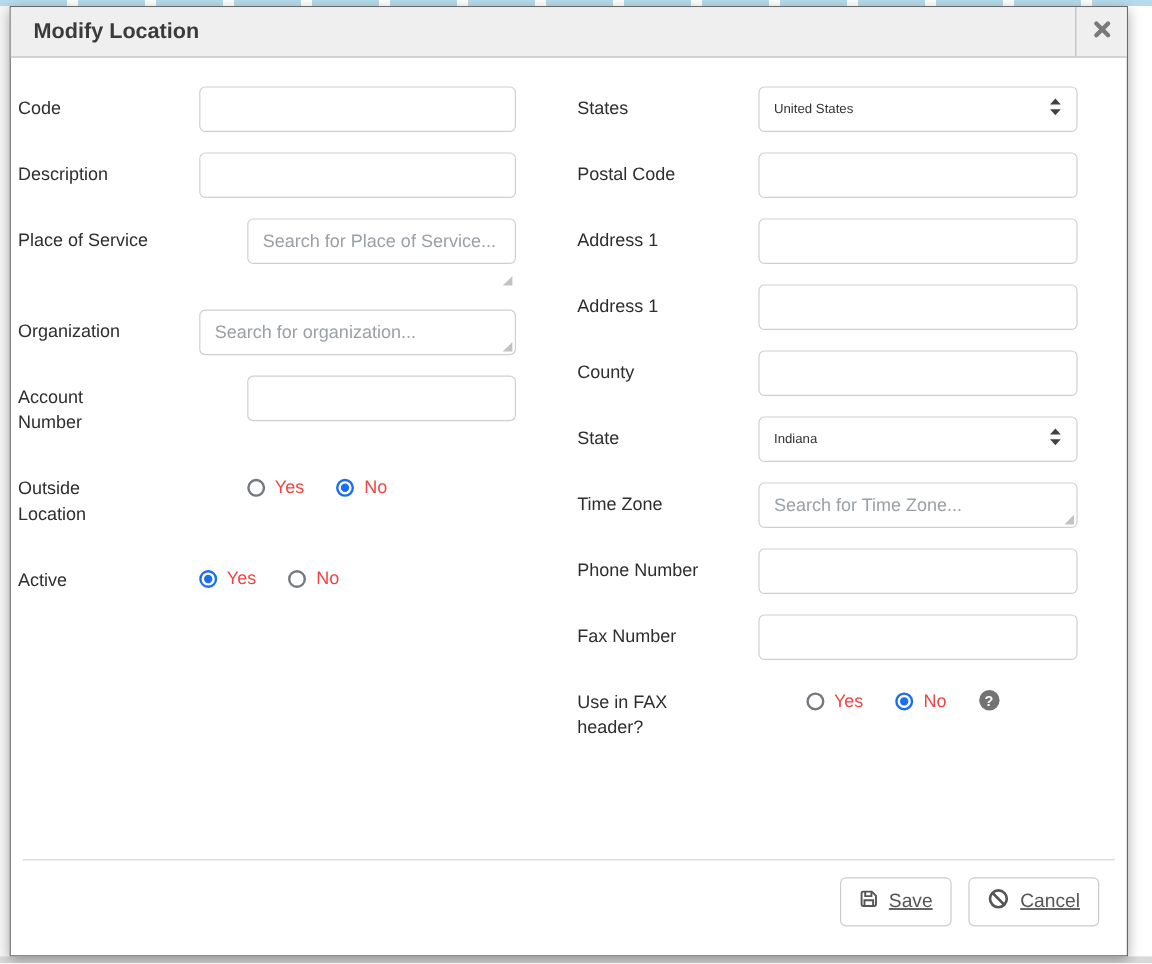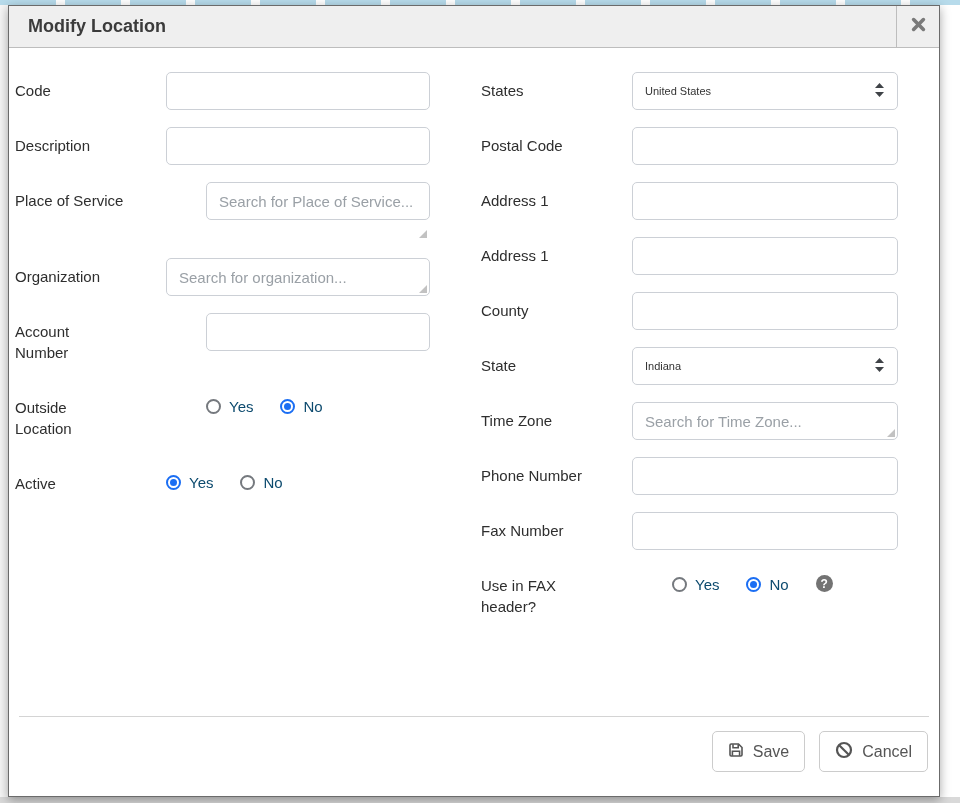"Yes" .radio-text { color: #0c4a6e -> #ef4444 }
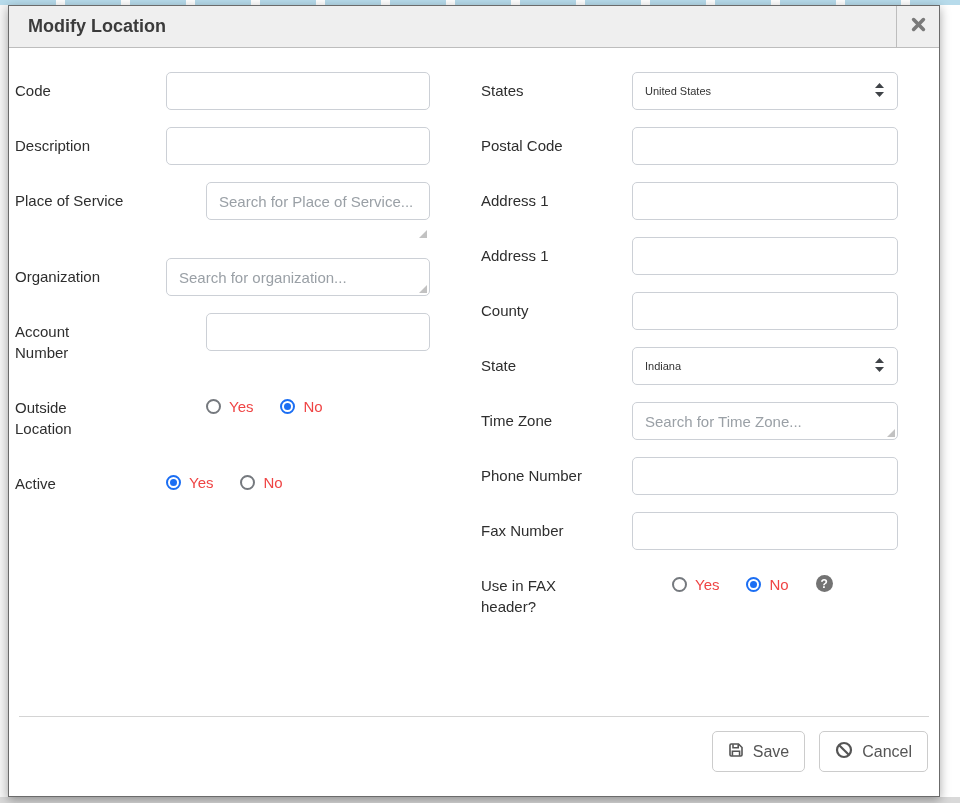"Save" .footer-buttons { right: 1px -> 13px; text-decoration: none -> underline }
